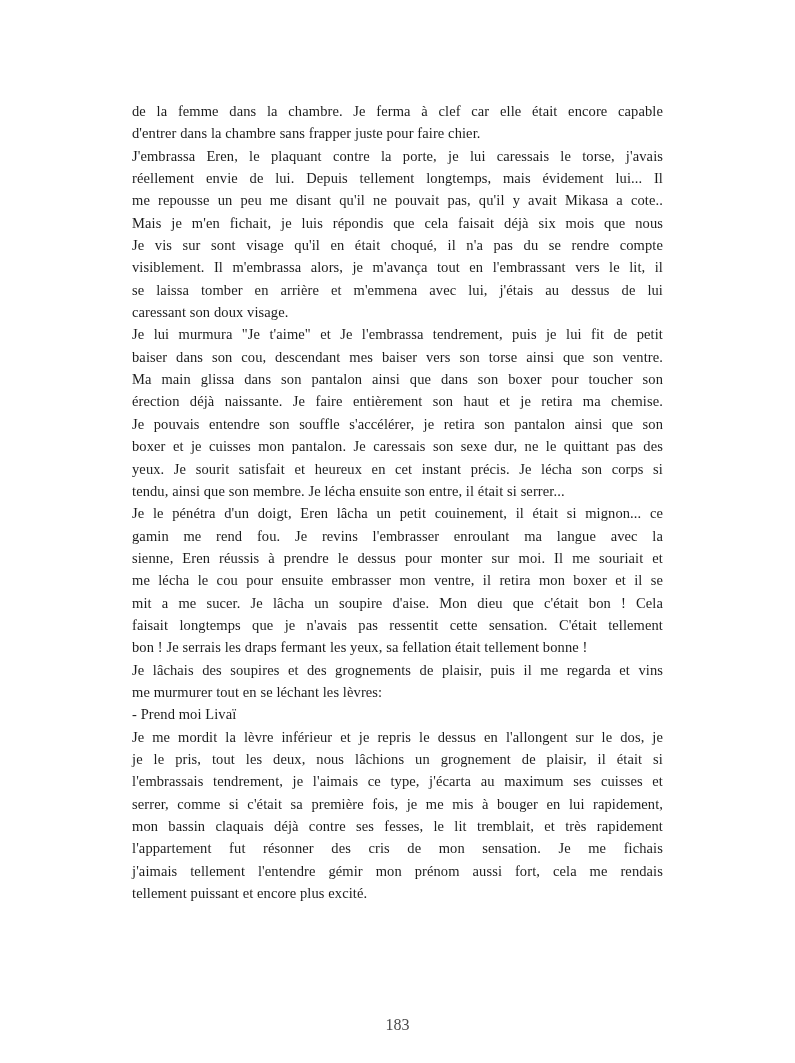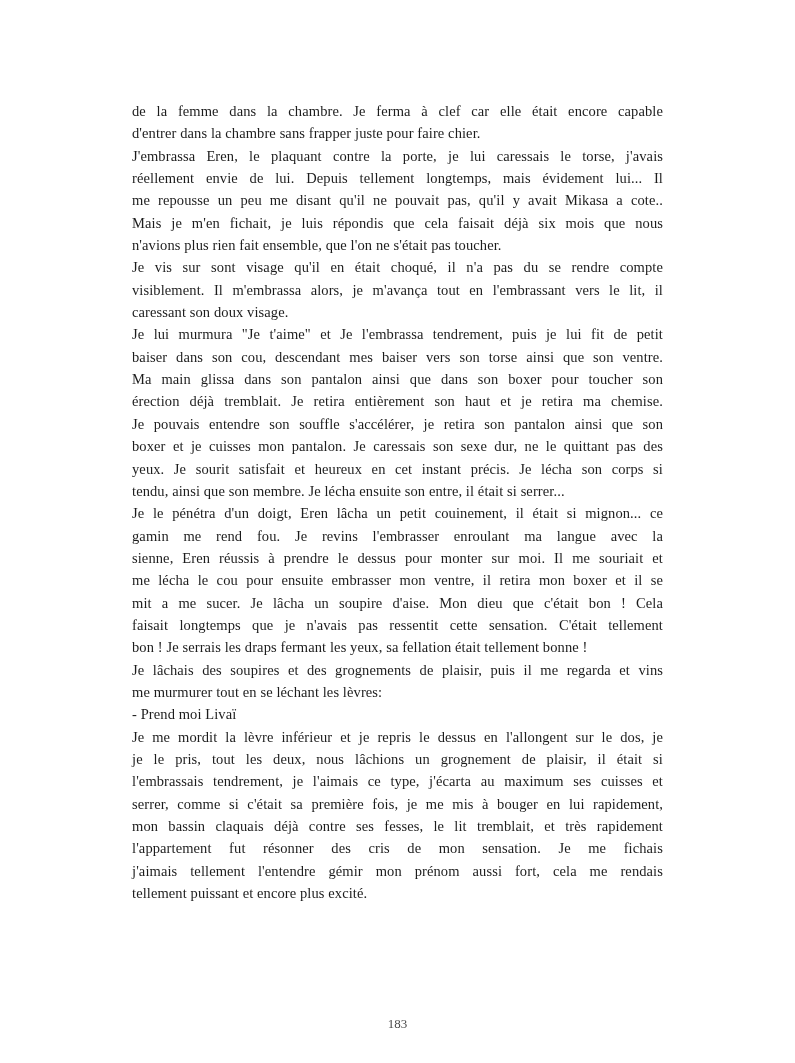"n'avions plus rien fait ensemble," div.line { html: <div>n'avions plus rien fait ensemble, que l'on ne s'était pas toucher.</div> -> none }
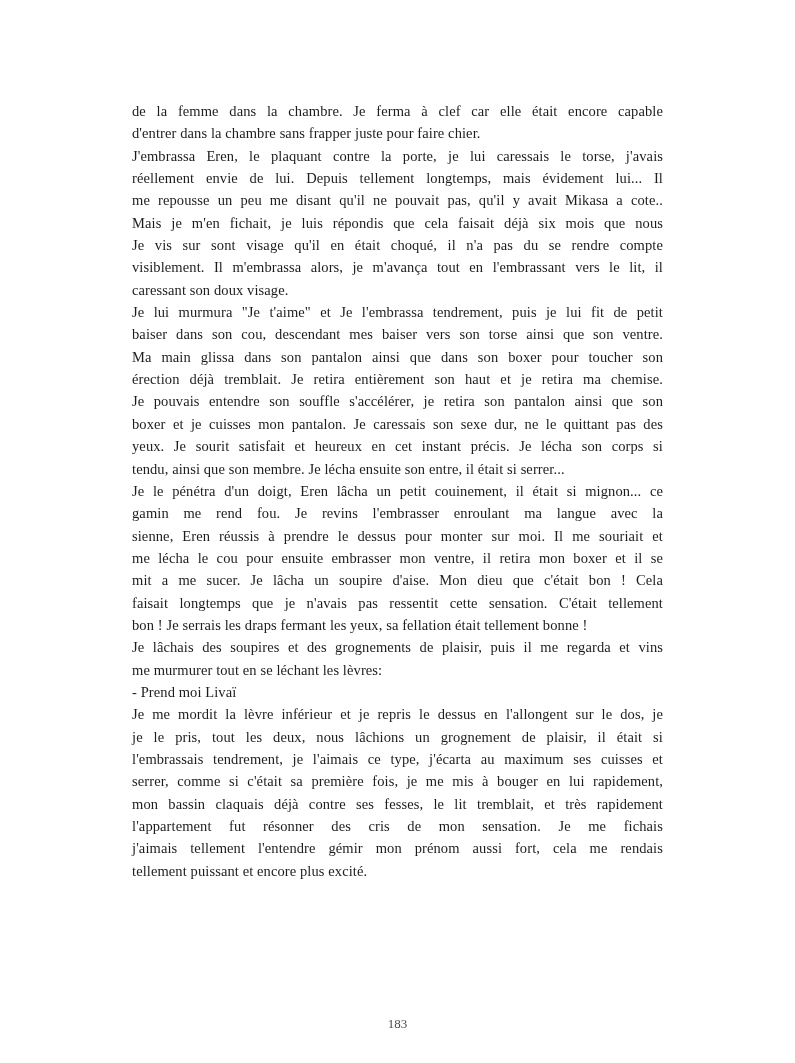"se laissa tomber en arrière" div.line { html: none -> <div>se laissa tomber en arrière et m'emmena avec lui, j'étais au dessus de lui</div> }
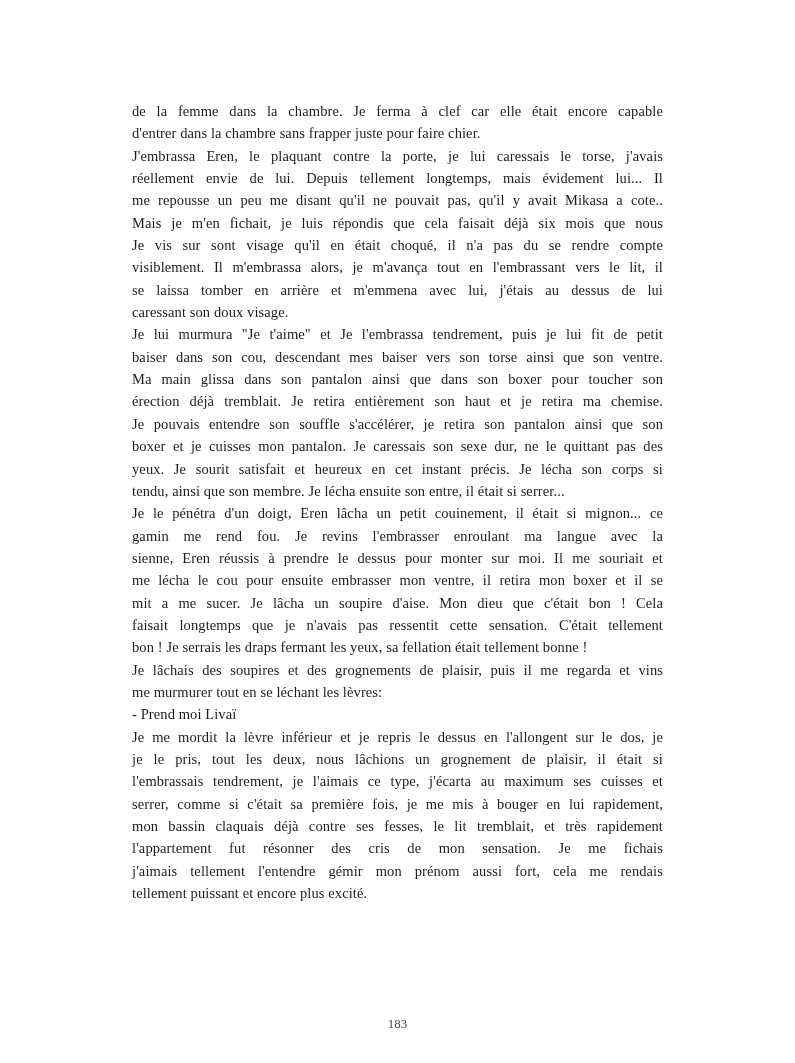"érection déjà tremblait. Je retira" div.line { text: tremblait. Je retira -> naissante. Je faire }
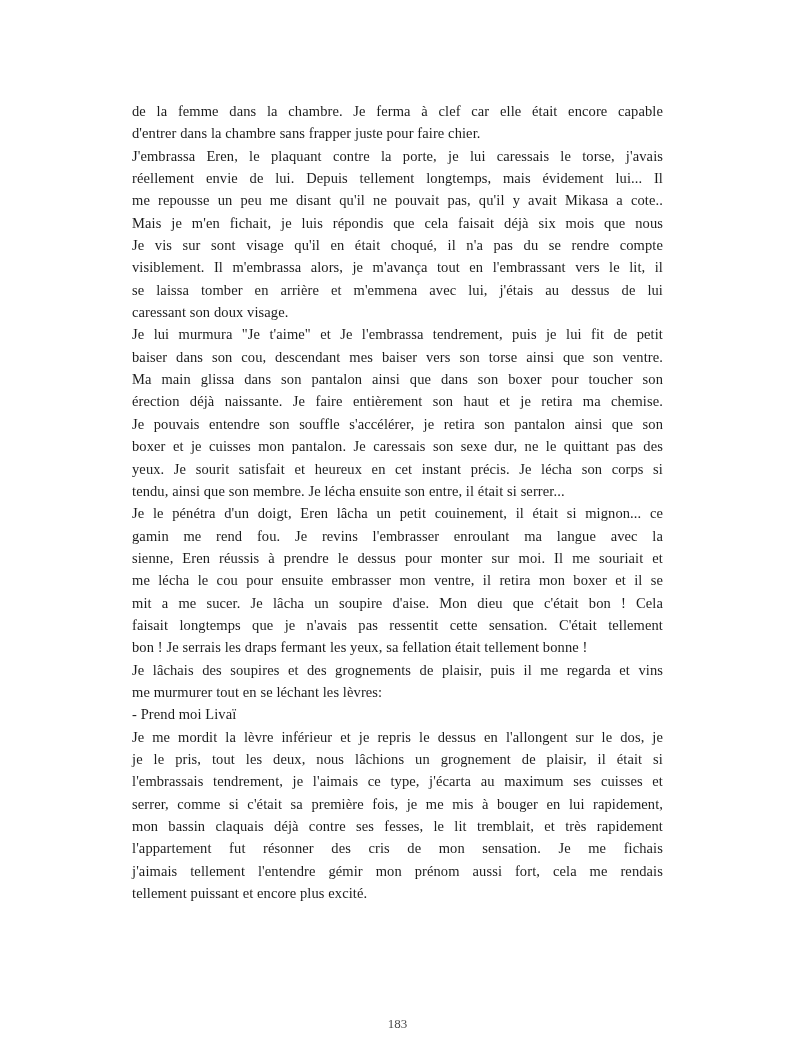"183" .page-number { font-size: 13px -> 16px }
